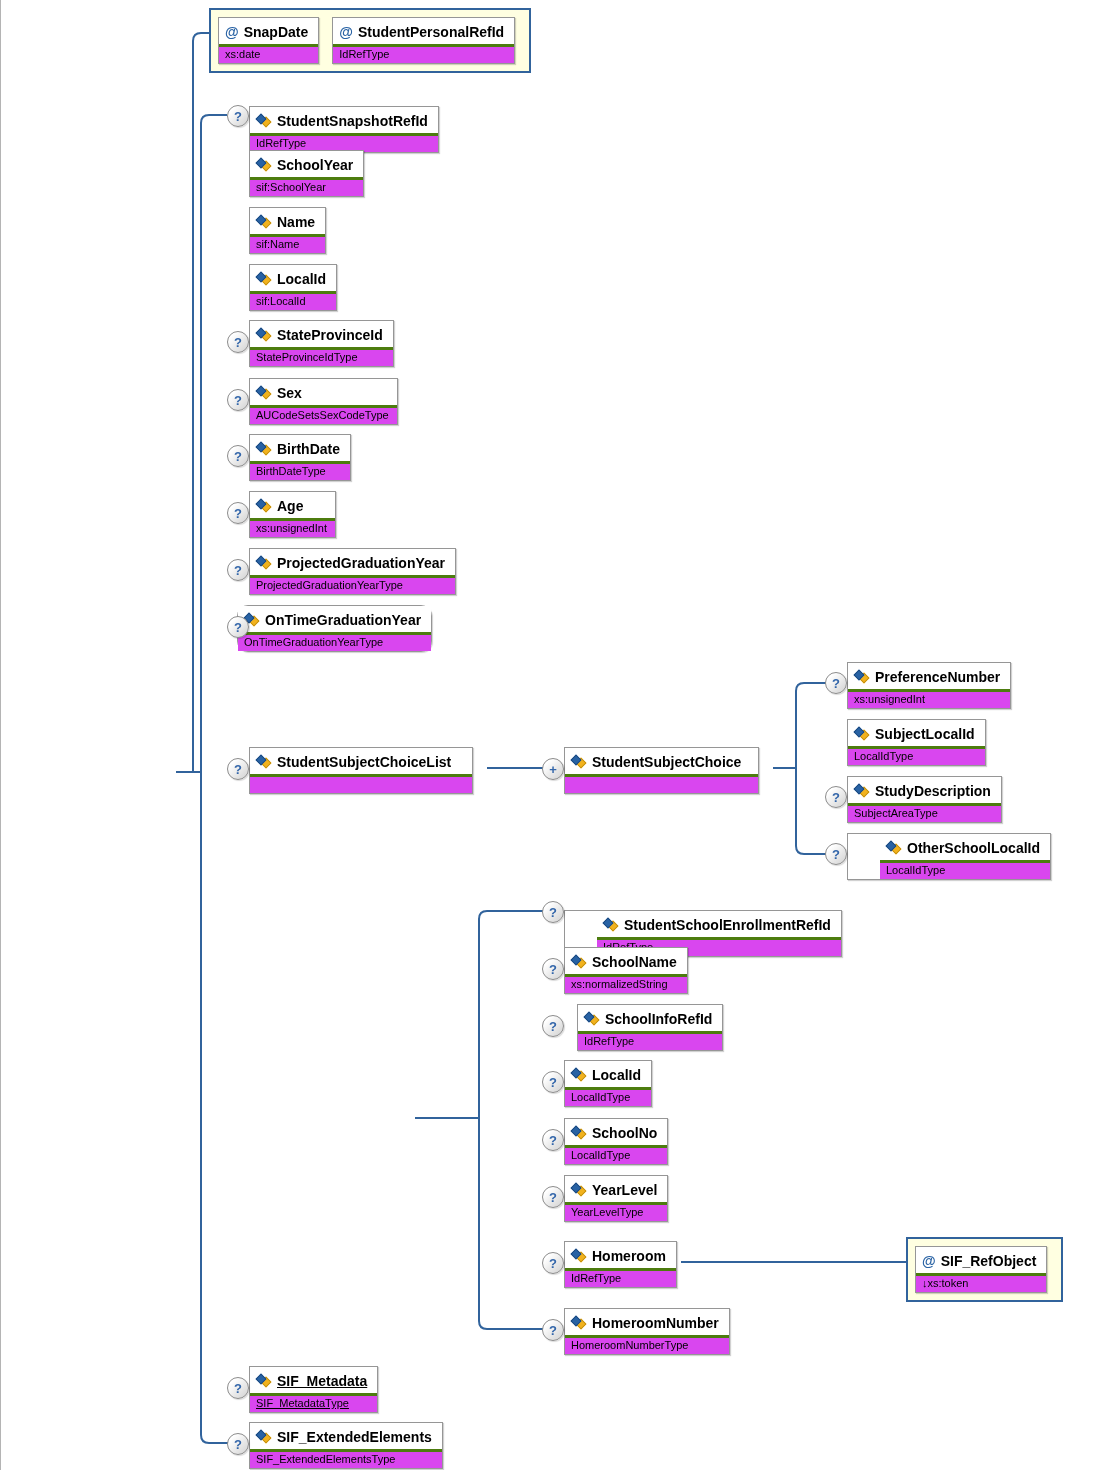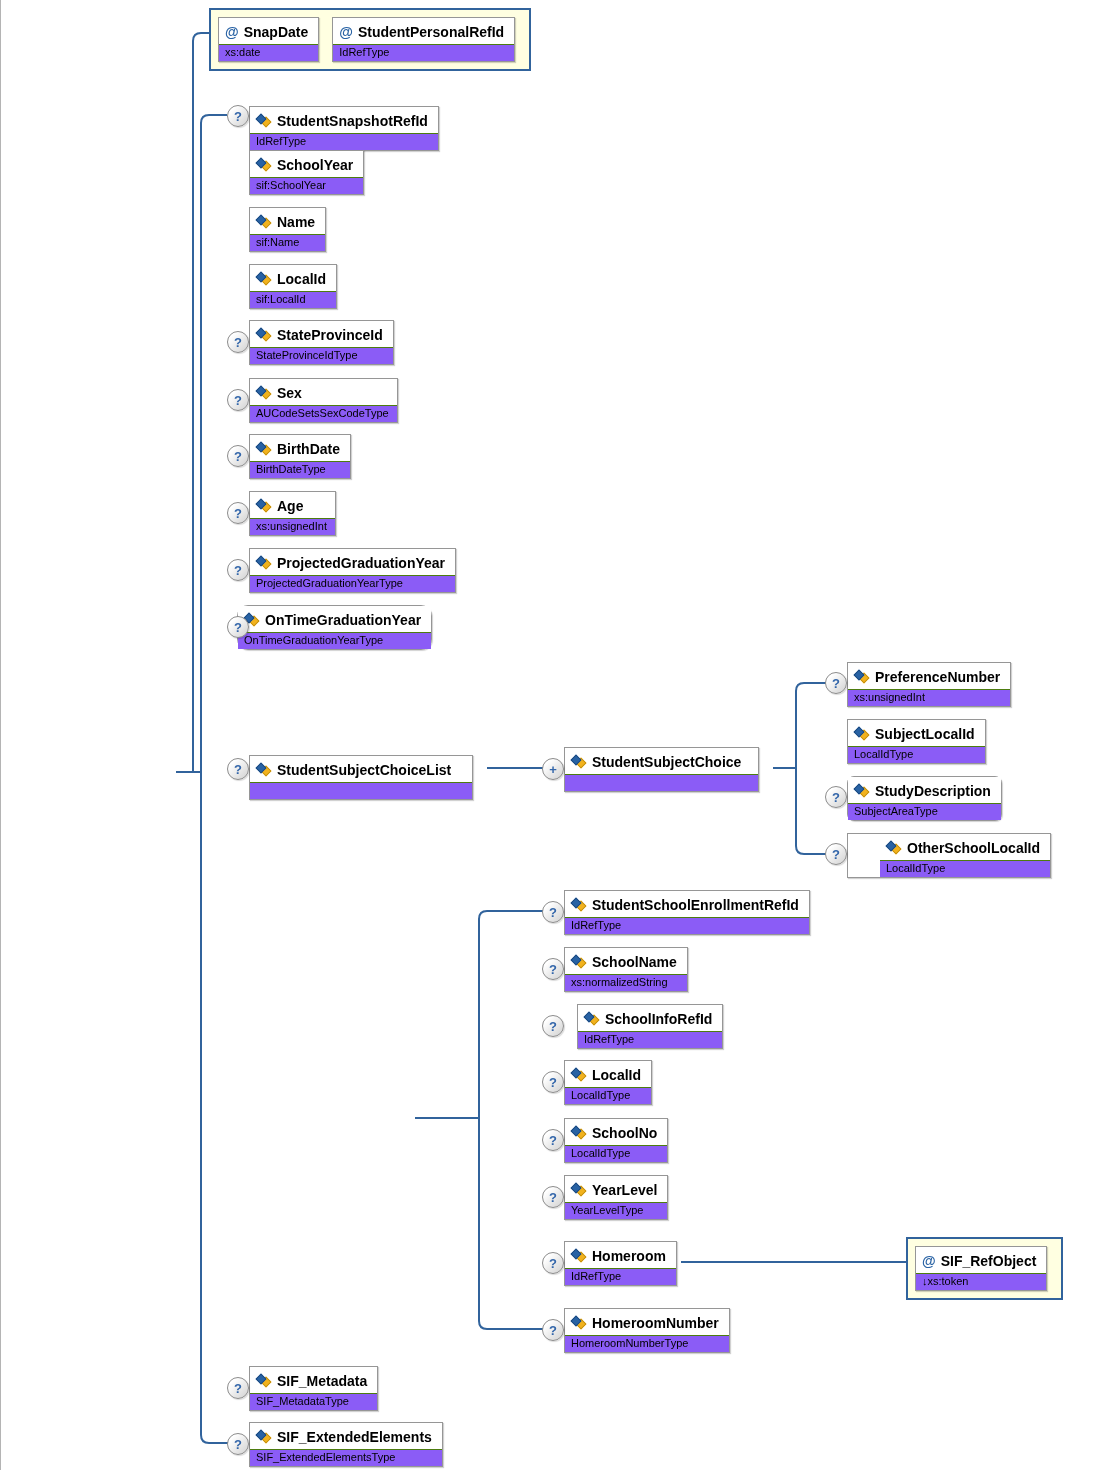"xs:date" .type-row { background: #8b5cf6 -> #d946ef; border-top: 1px solid #4d7c0f -> 3px solid #4d7c0f }
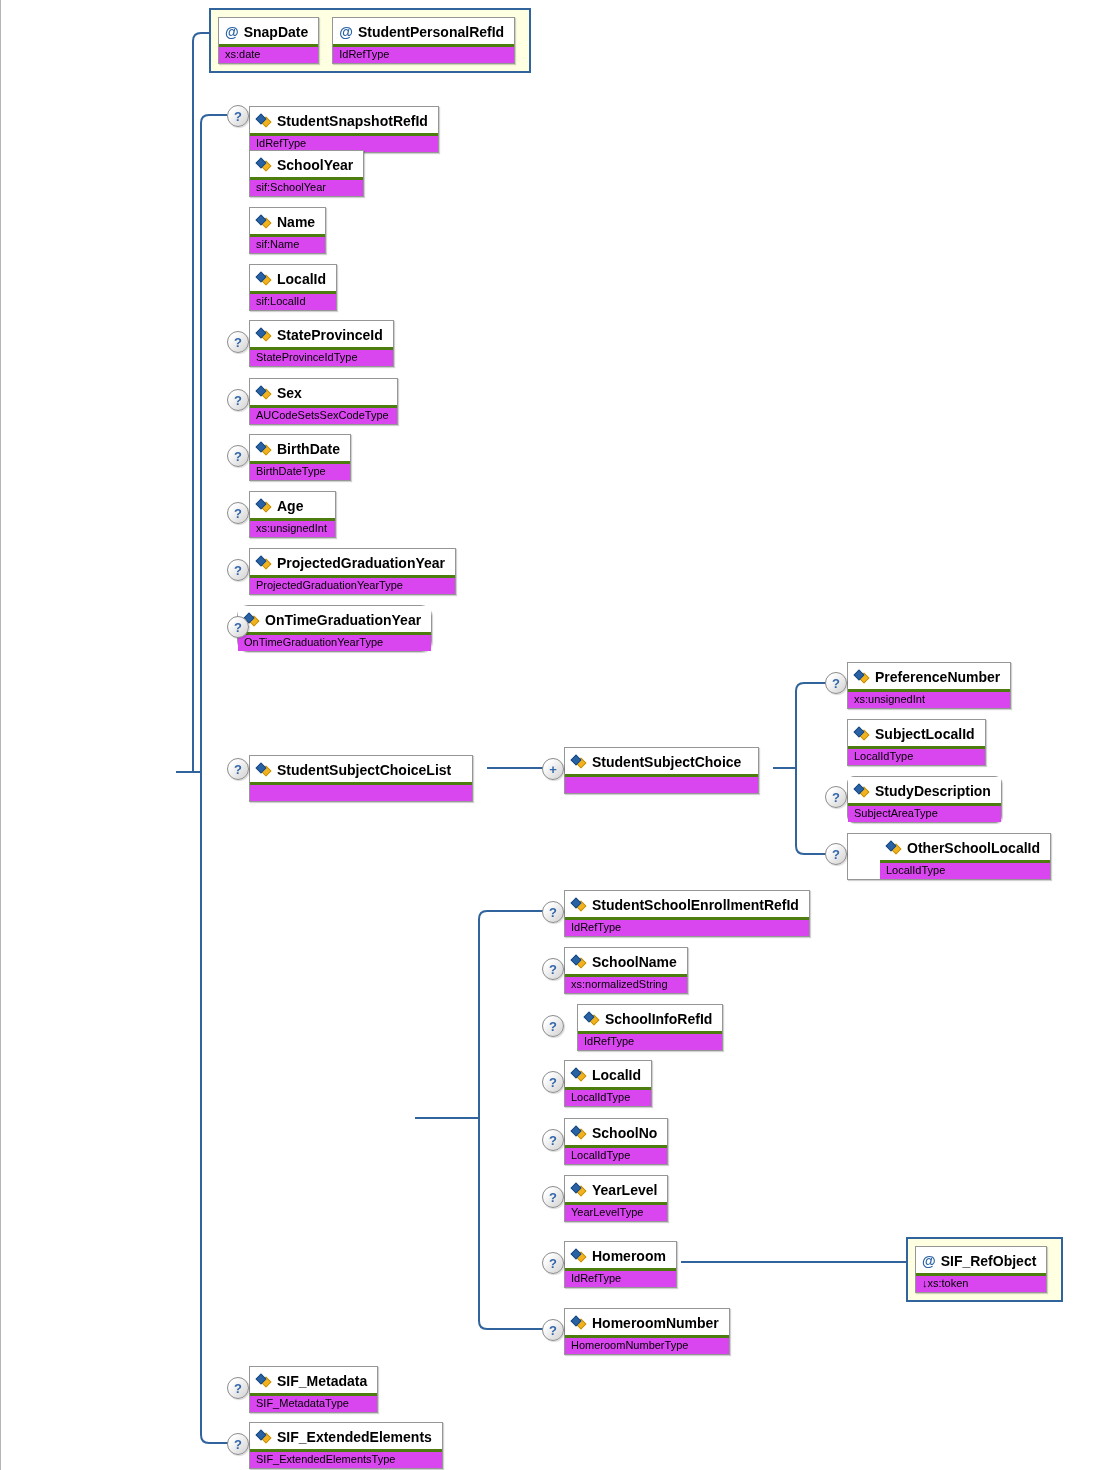"StudentSubjectChoiceList" div.node { margin-top: 8px -> none }
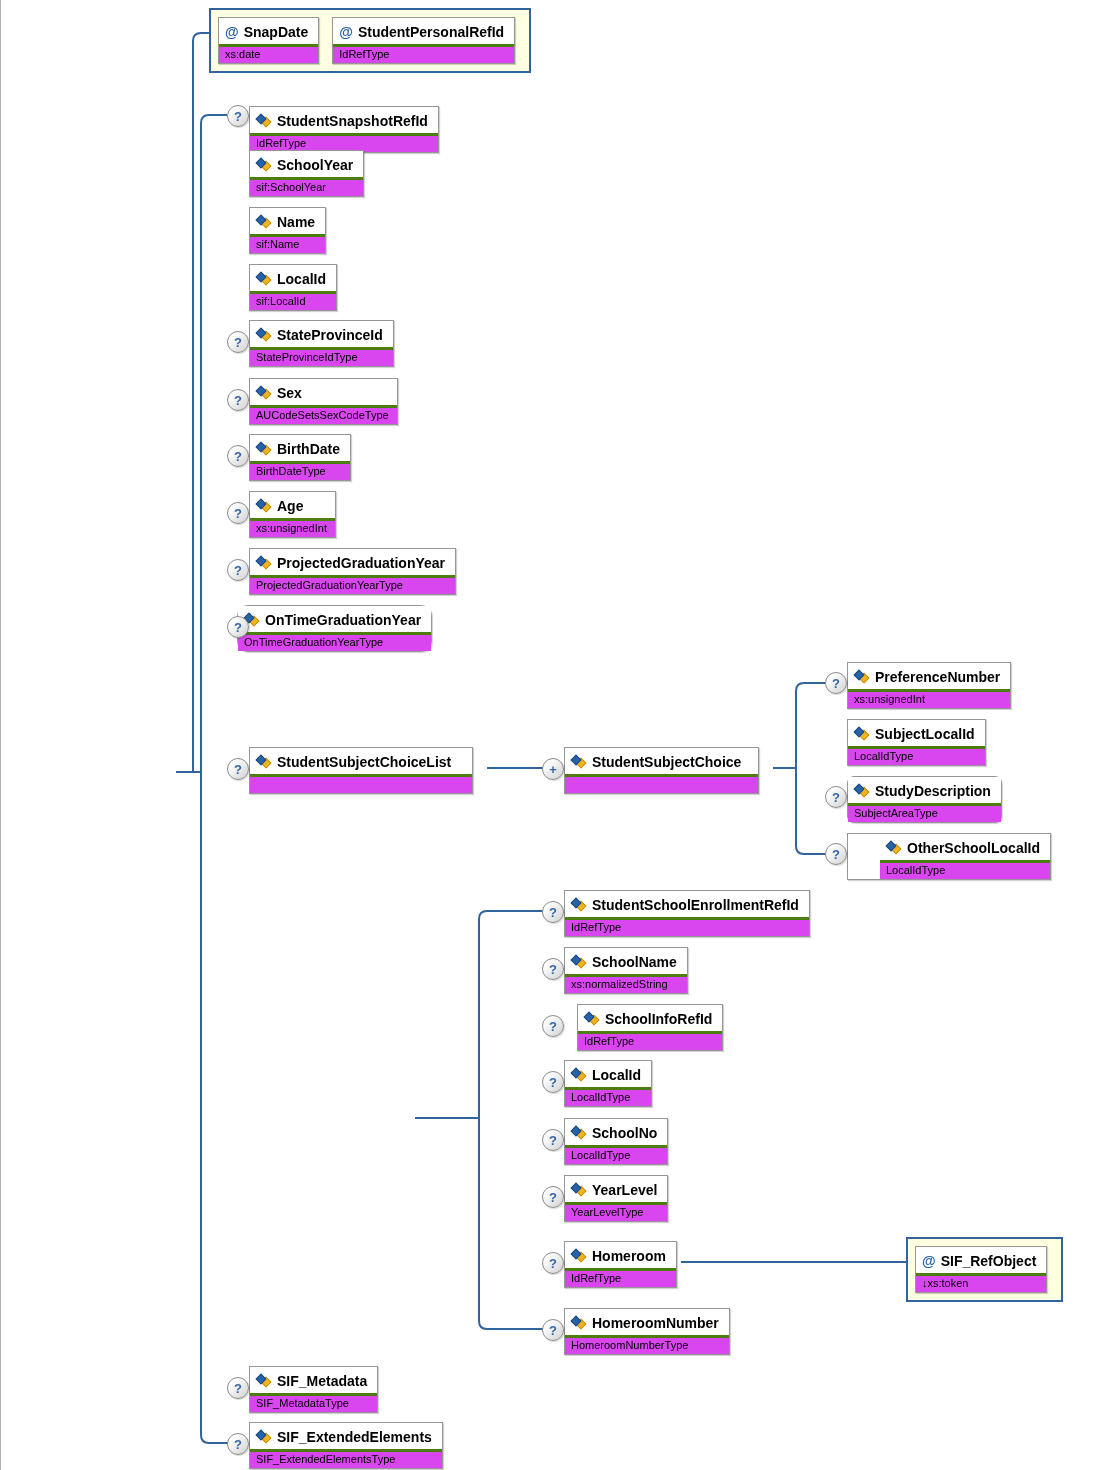"StudyDescription" div.node { border-radius: 7px -> none }
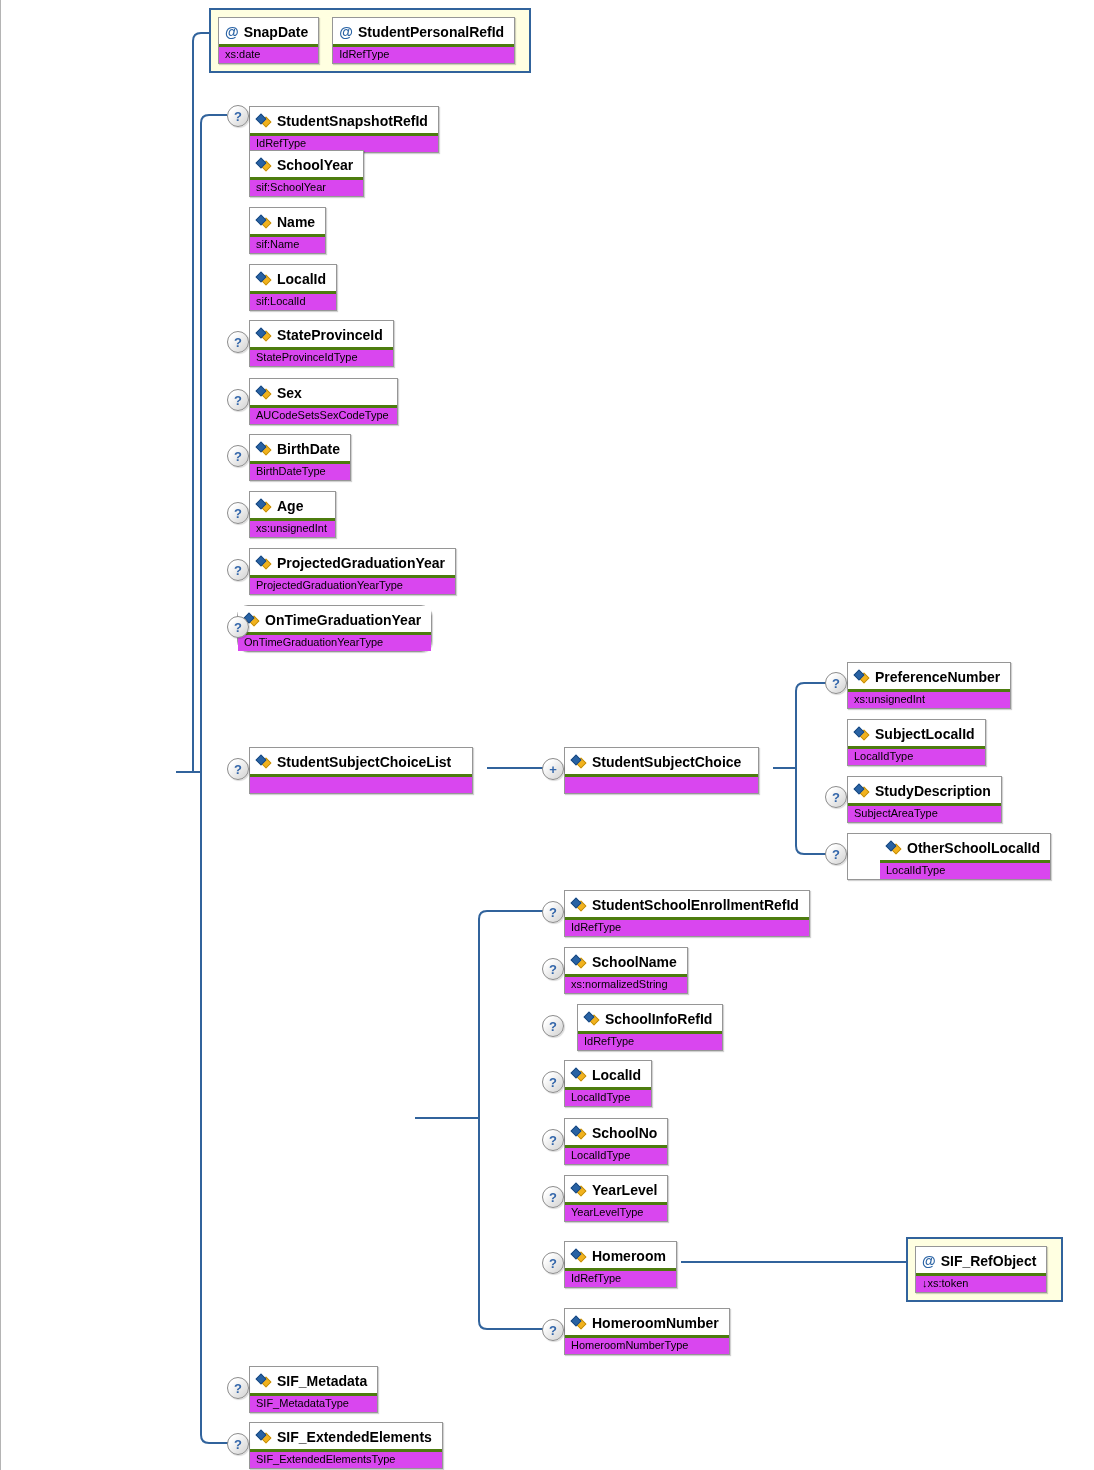"StudentSchoolEnrollmentRefId" div.node { padding-left: none -> 32px; top: 890px -> 910px }
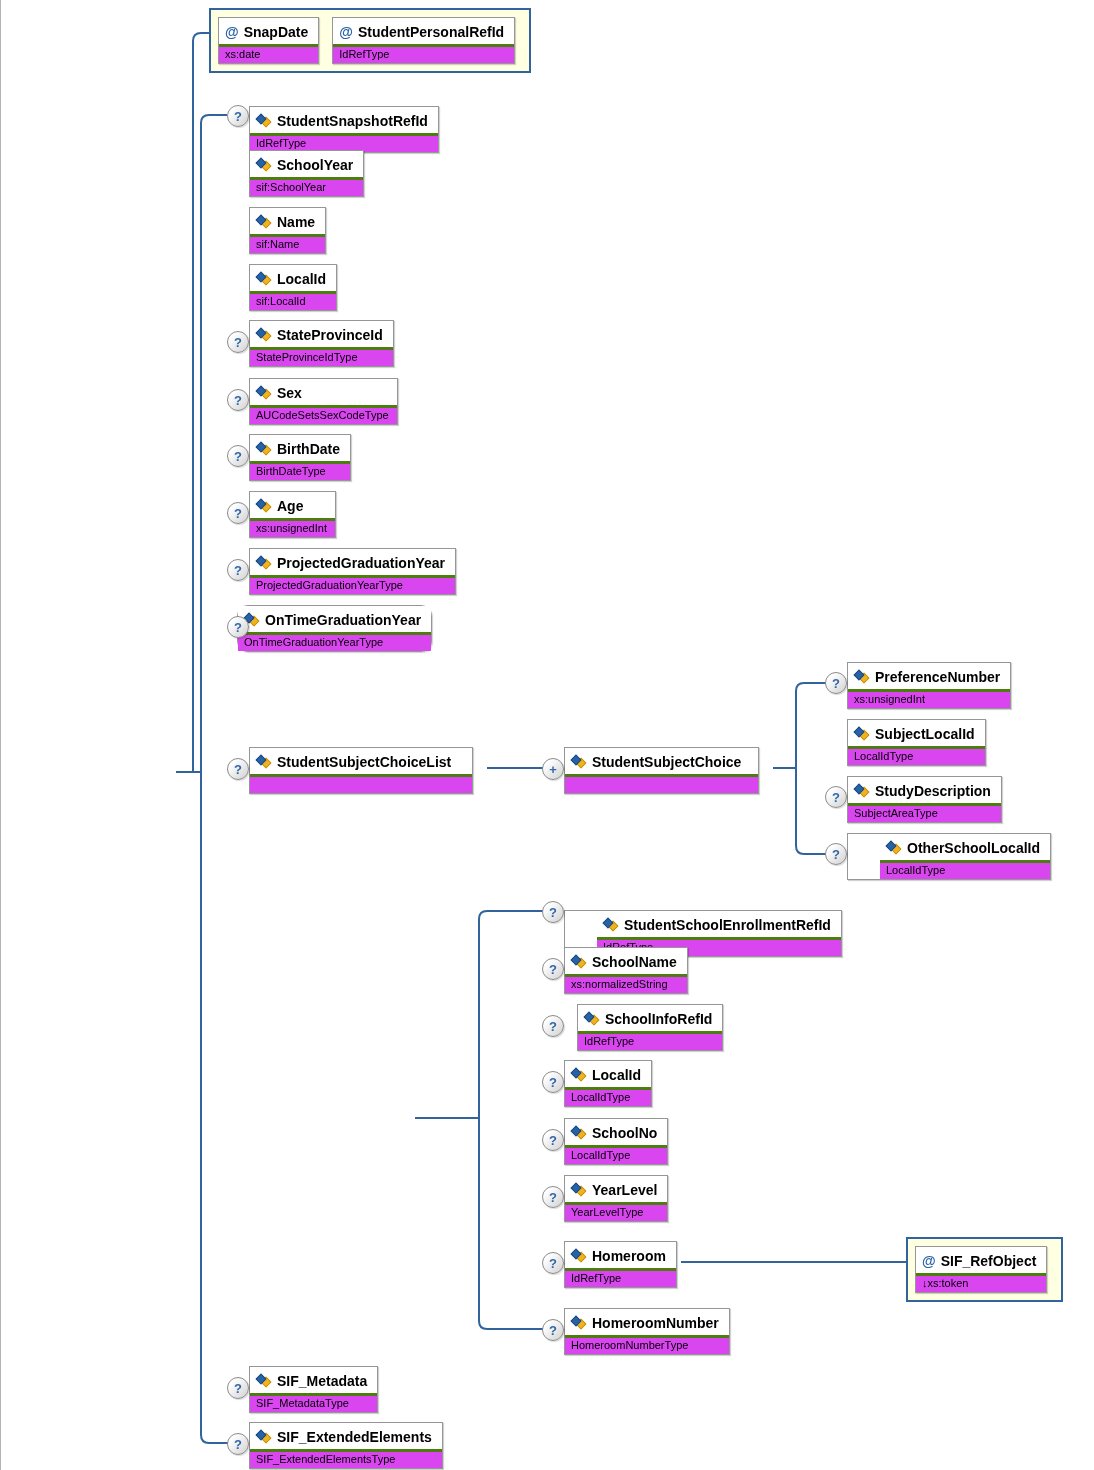"SIF_Metadata" div.node { text-decoration: none -> underline }
